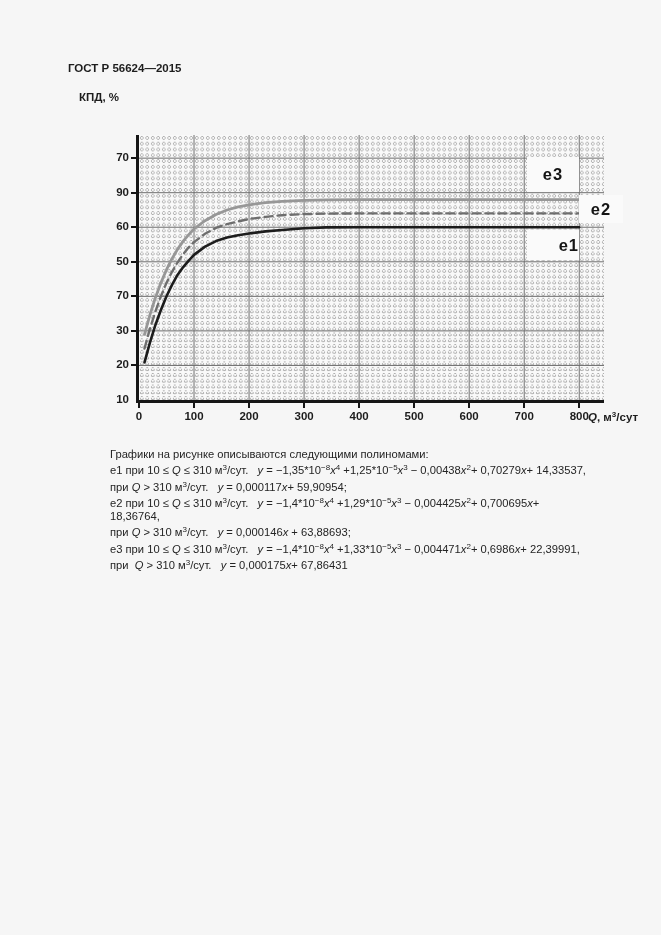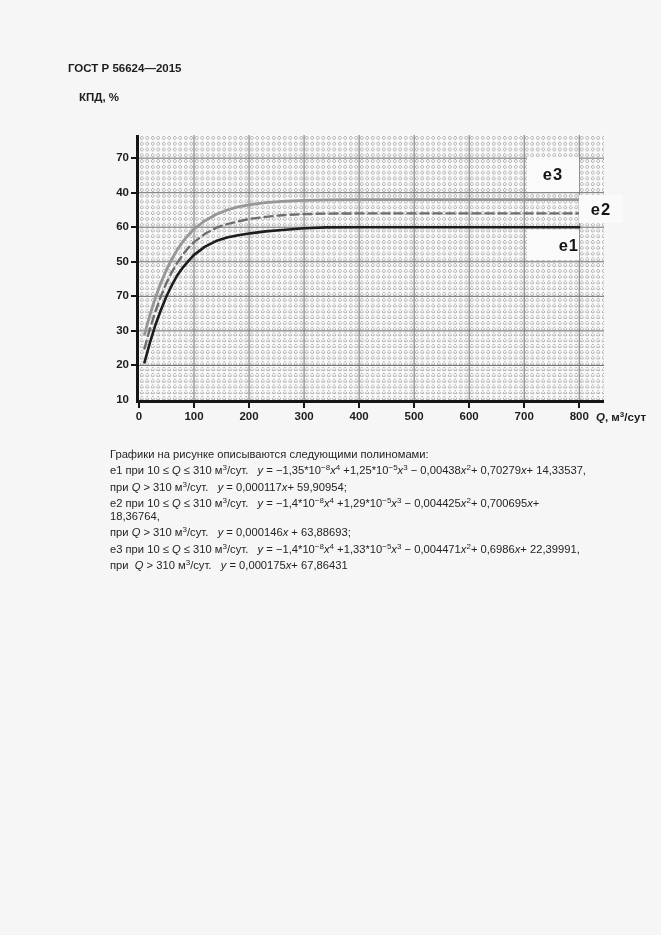"40" div.ytick-label { text: 40 -> 90 }
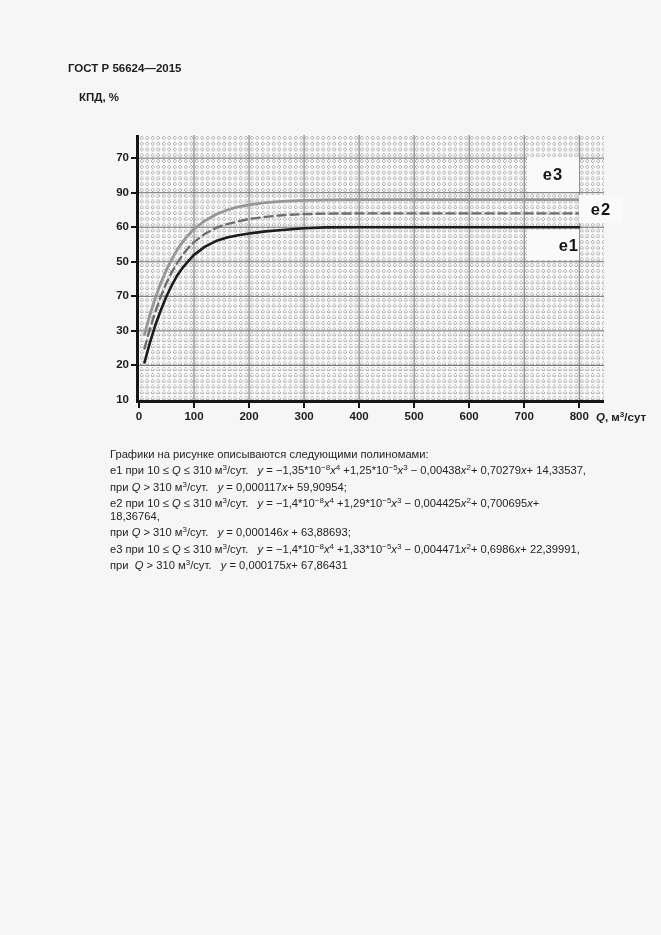"Q, м3/сут" .x-unit { margin-left: 8px -> none }
